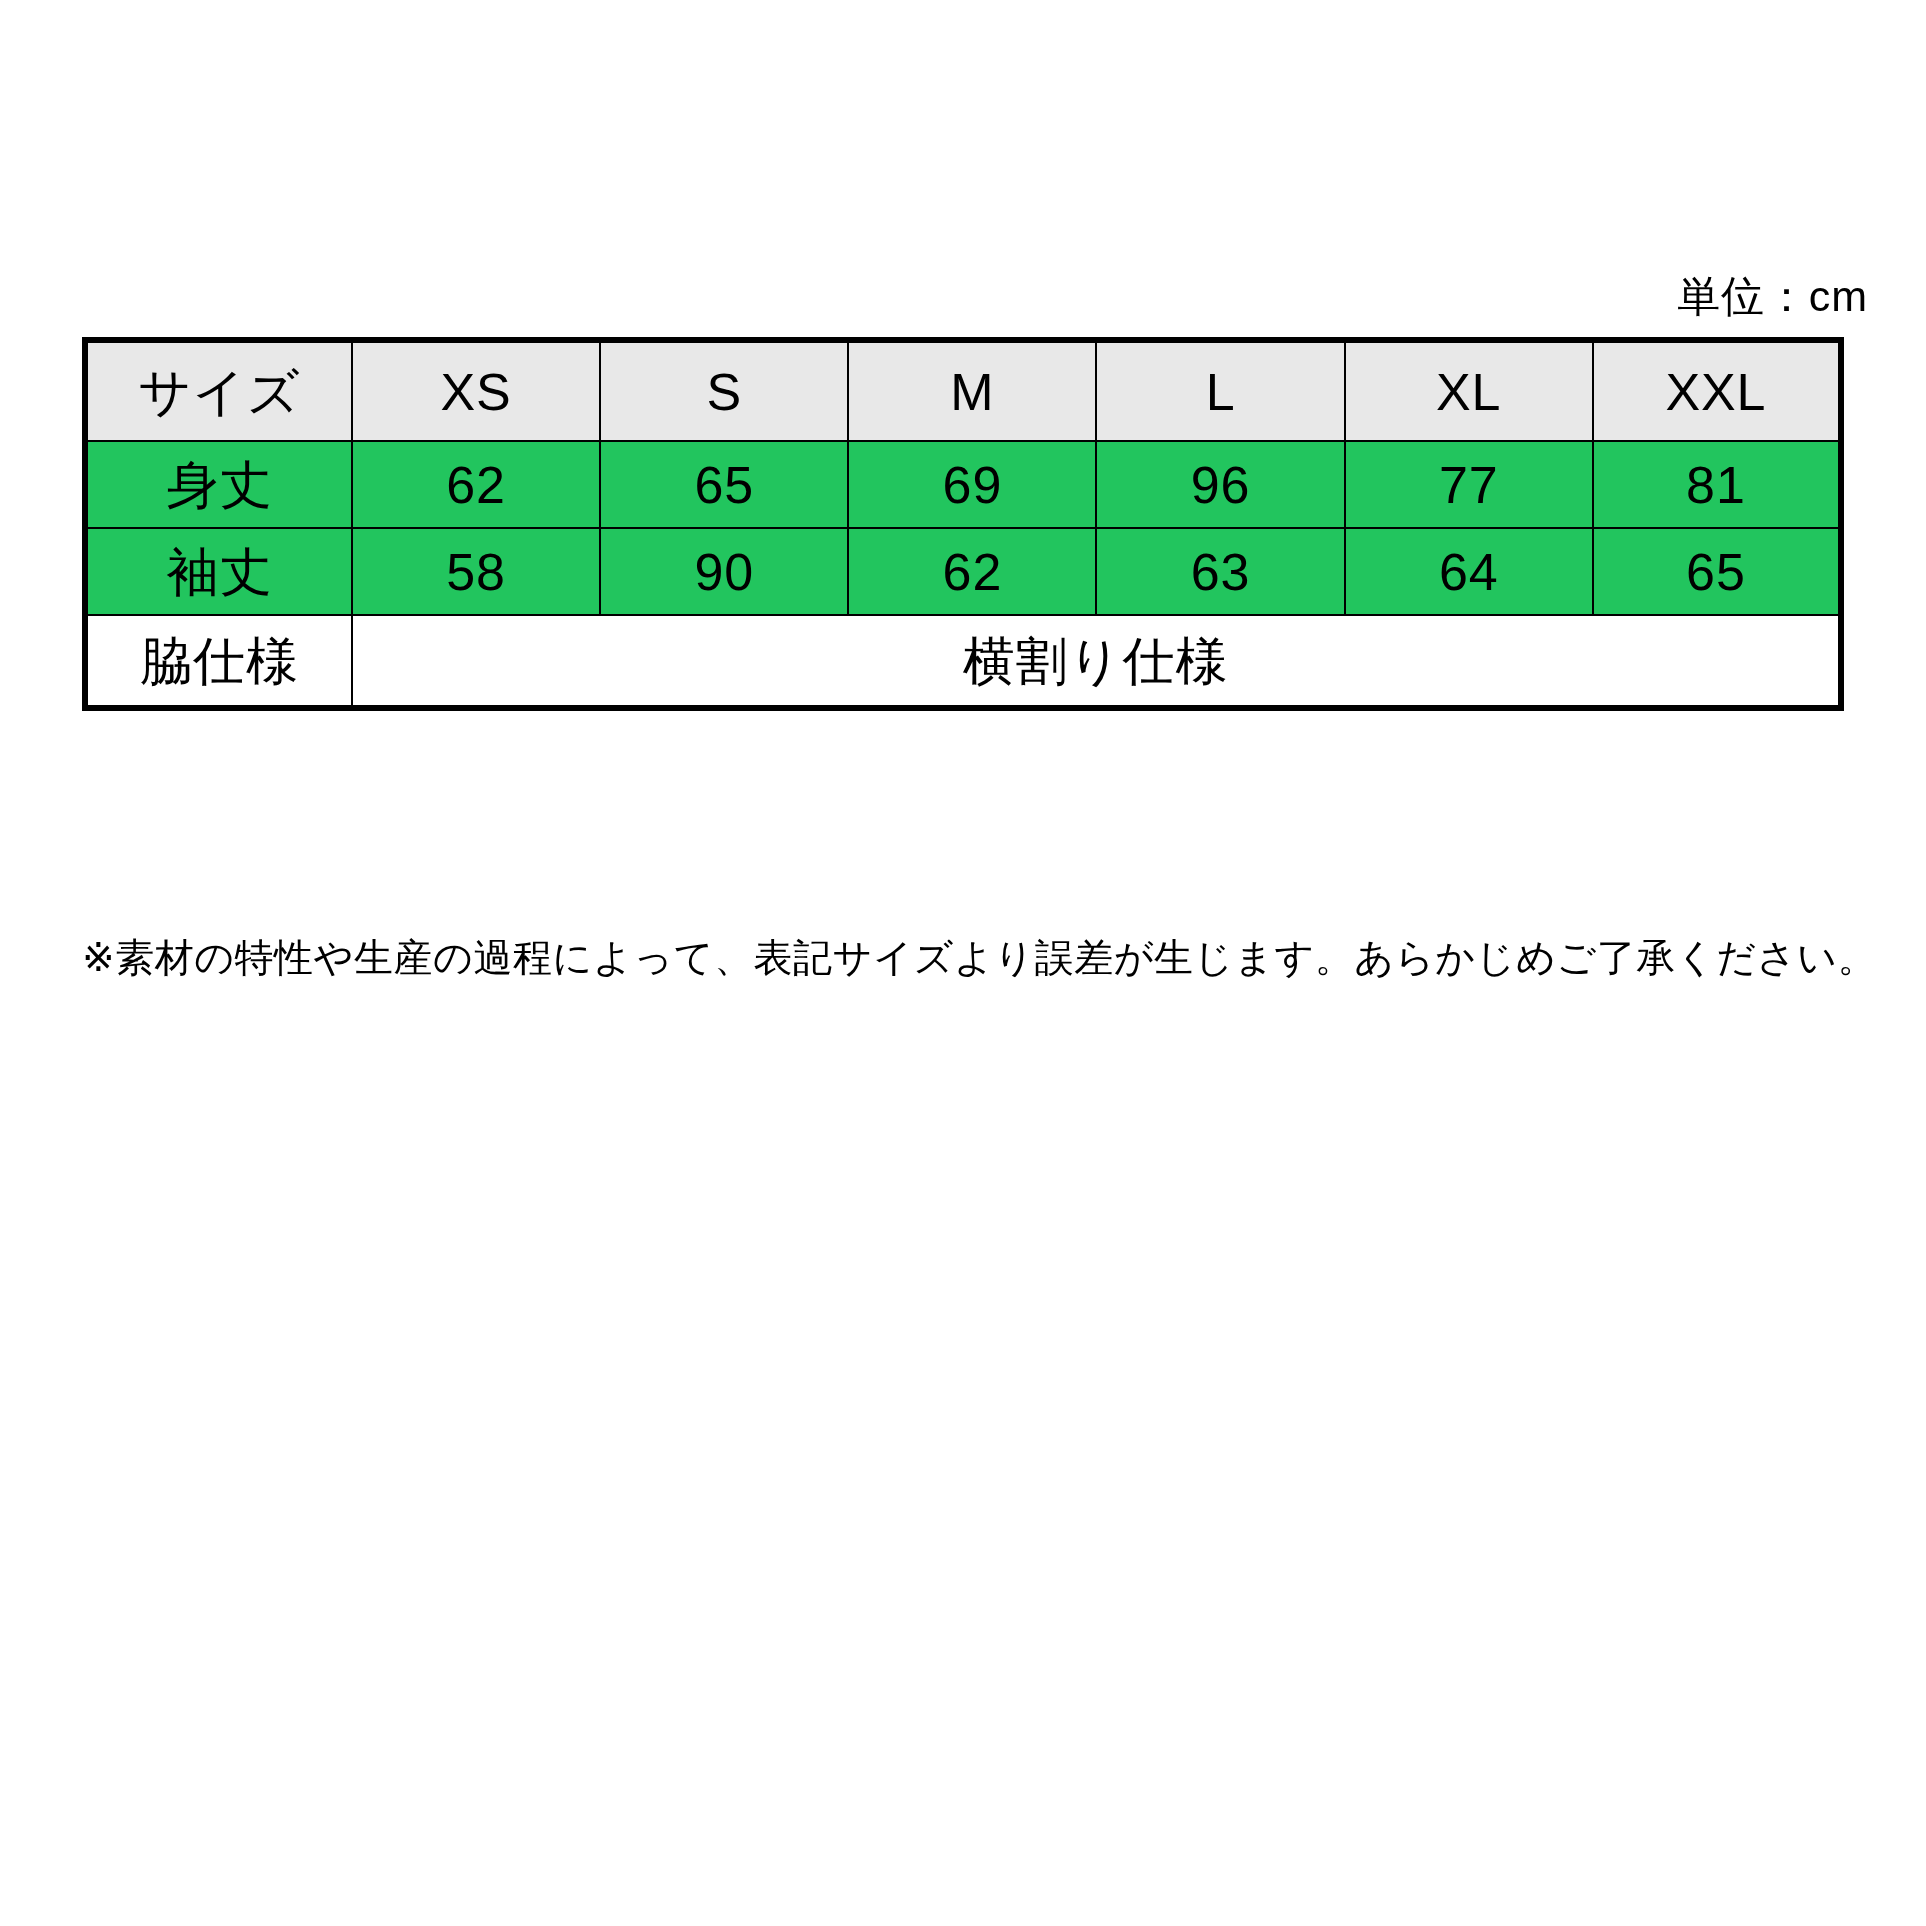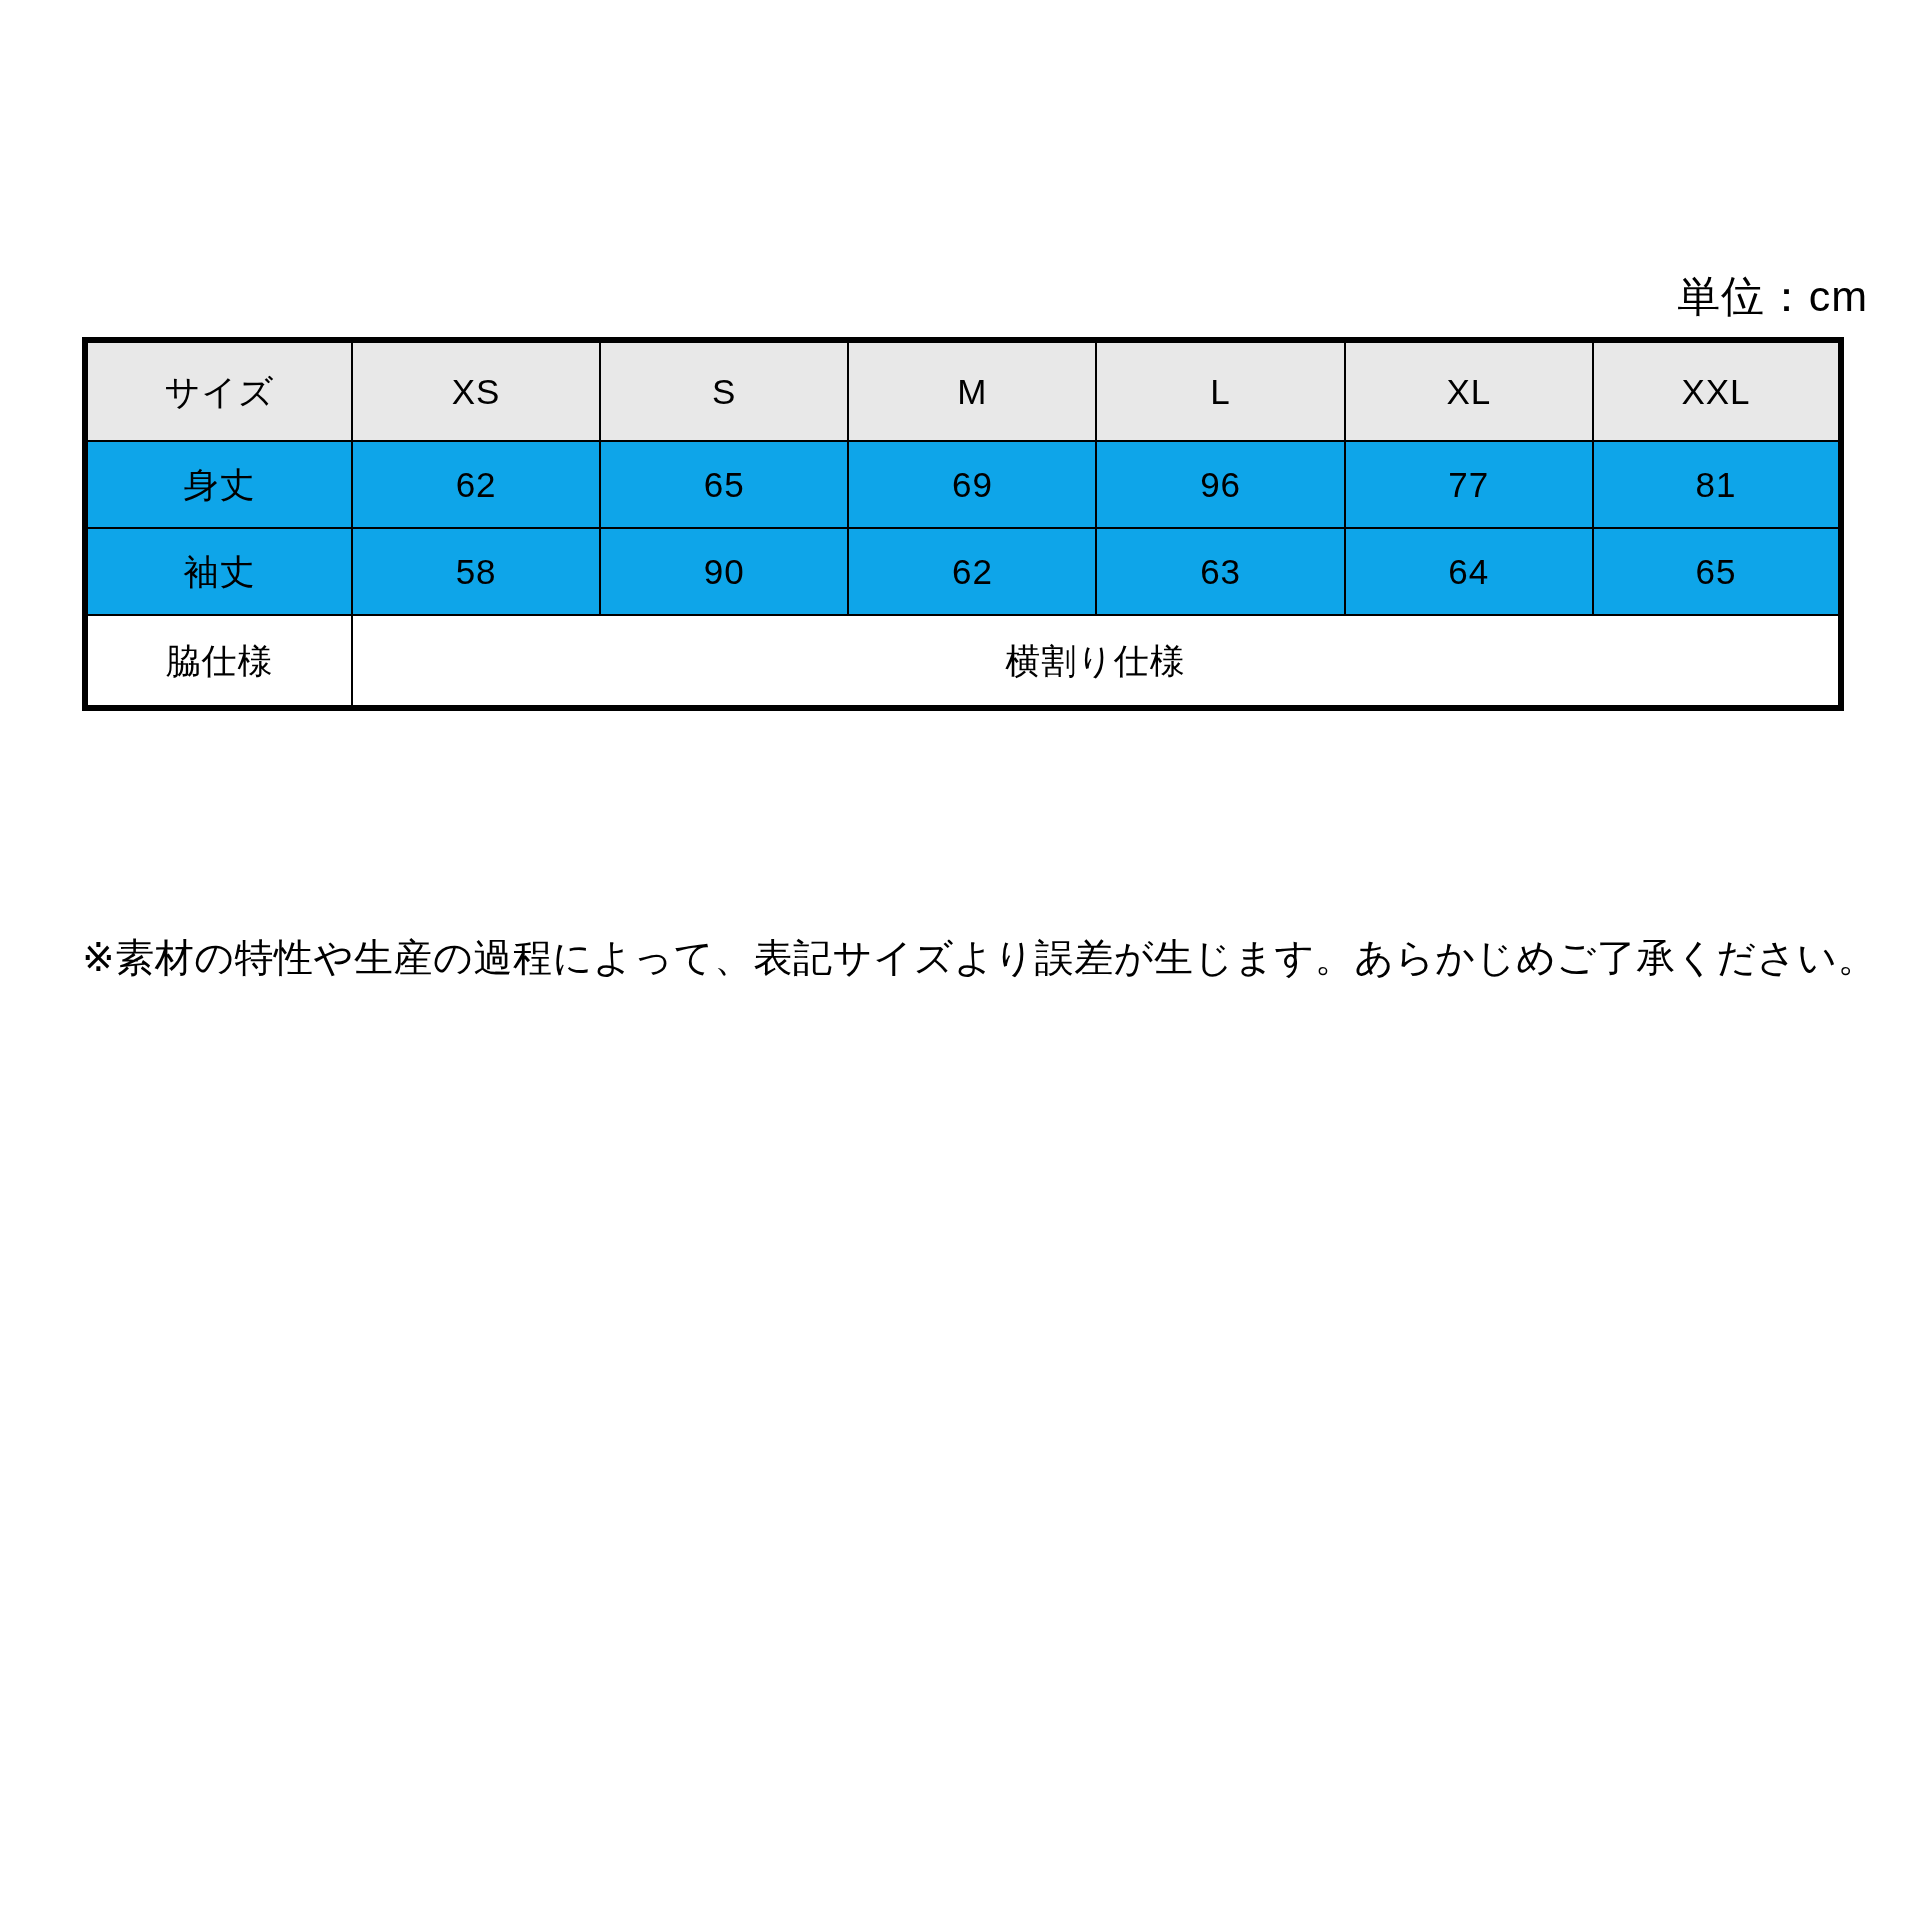"サイズ" .size-table th, .size-table td { font-size: 35px -> 52px }
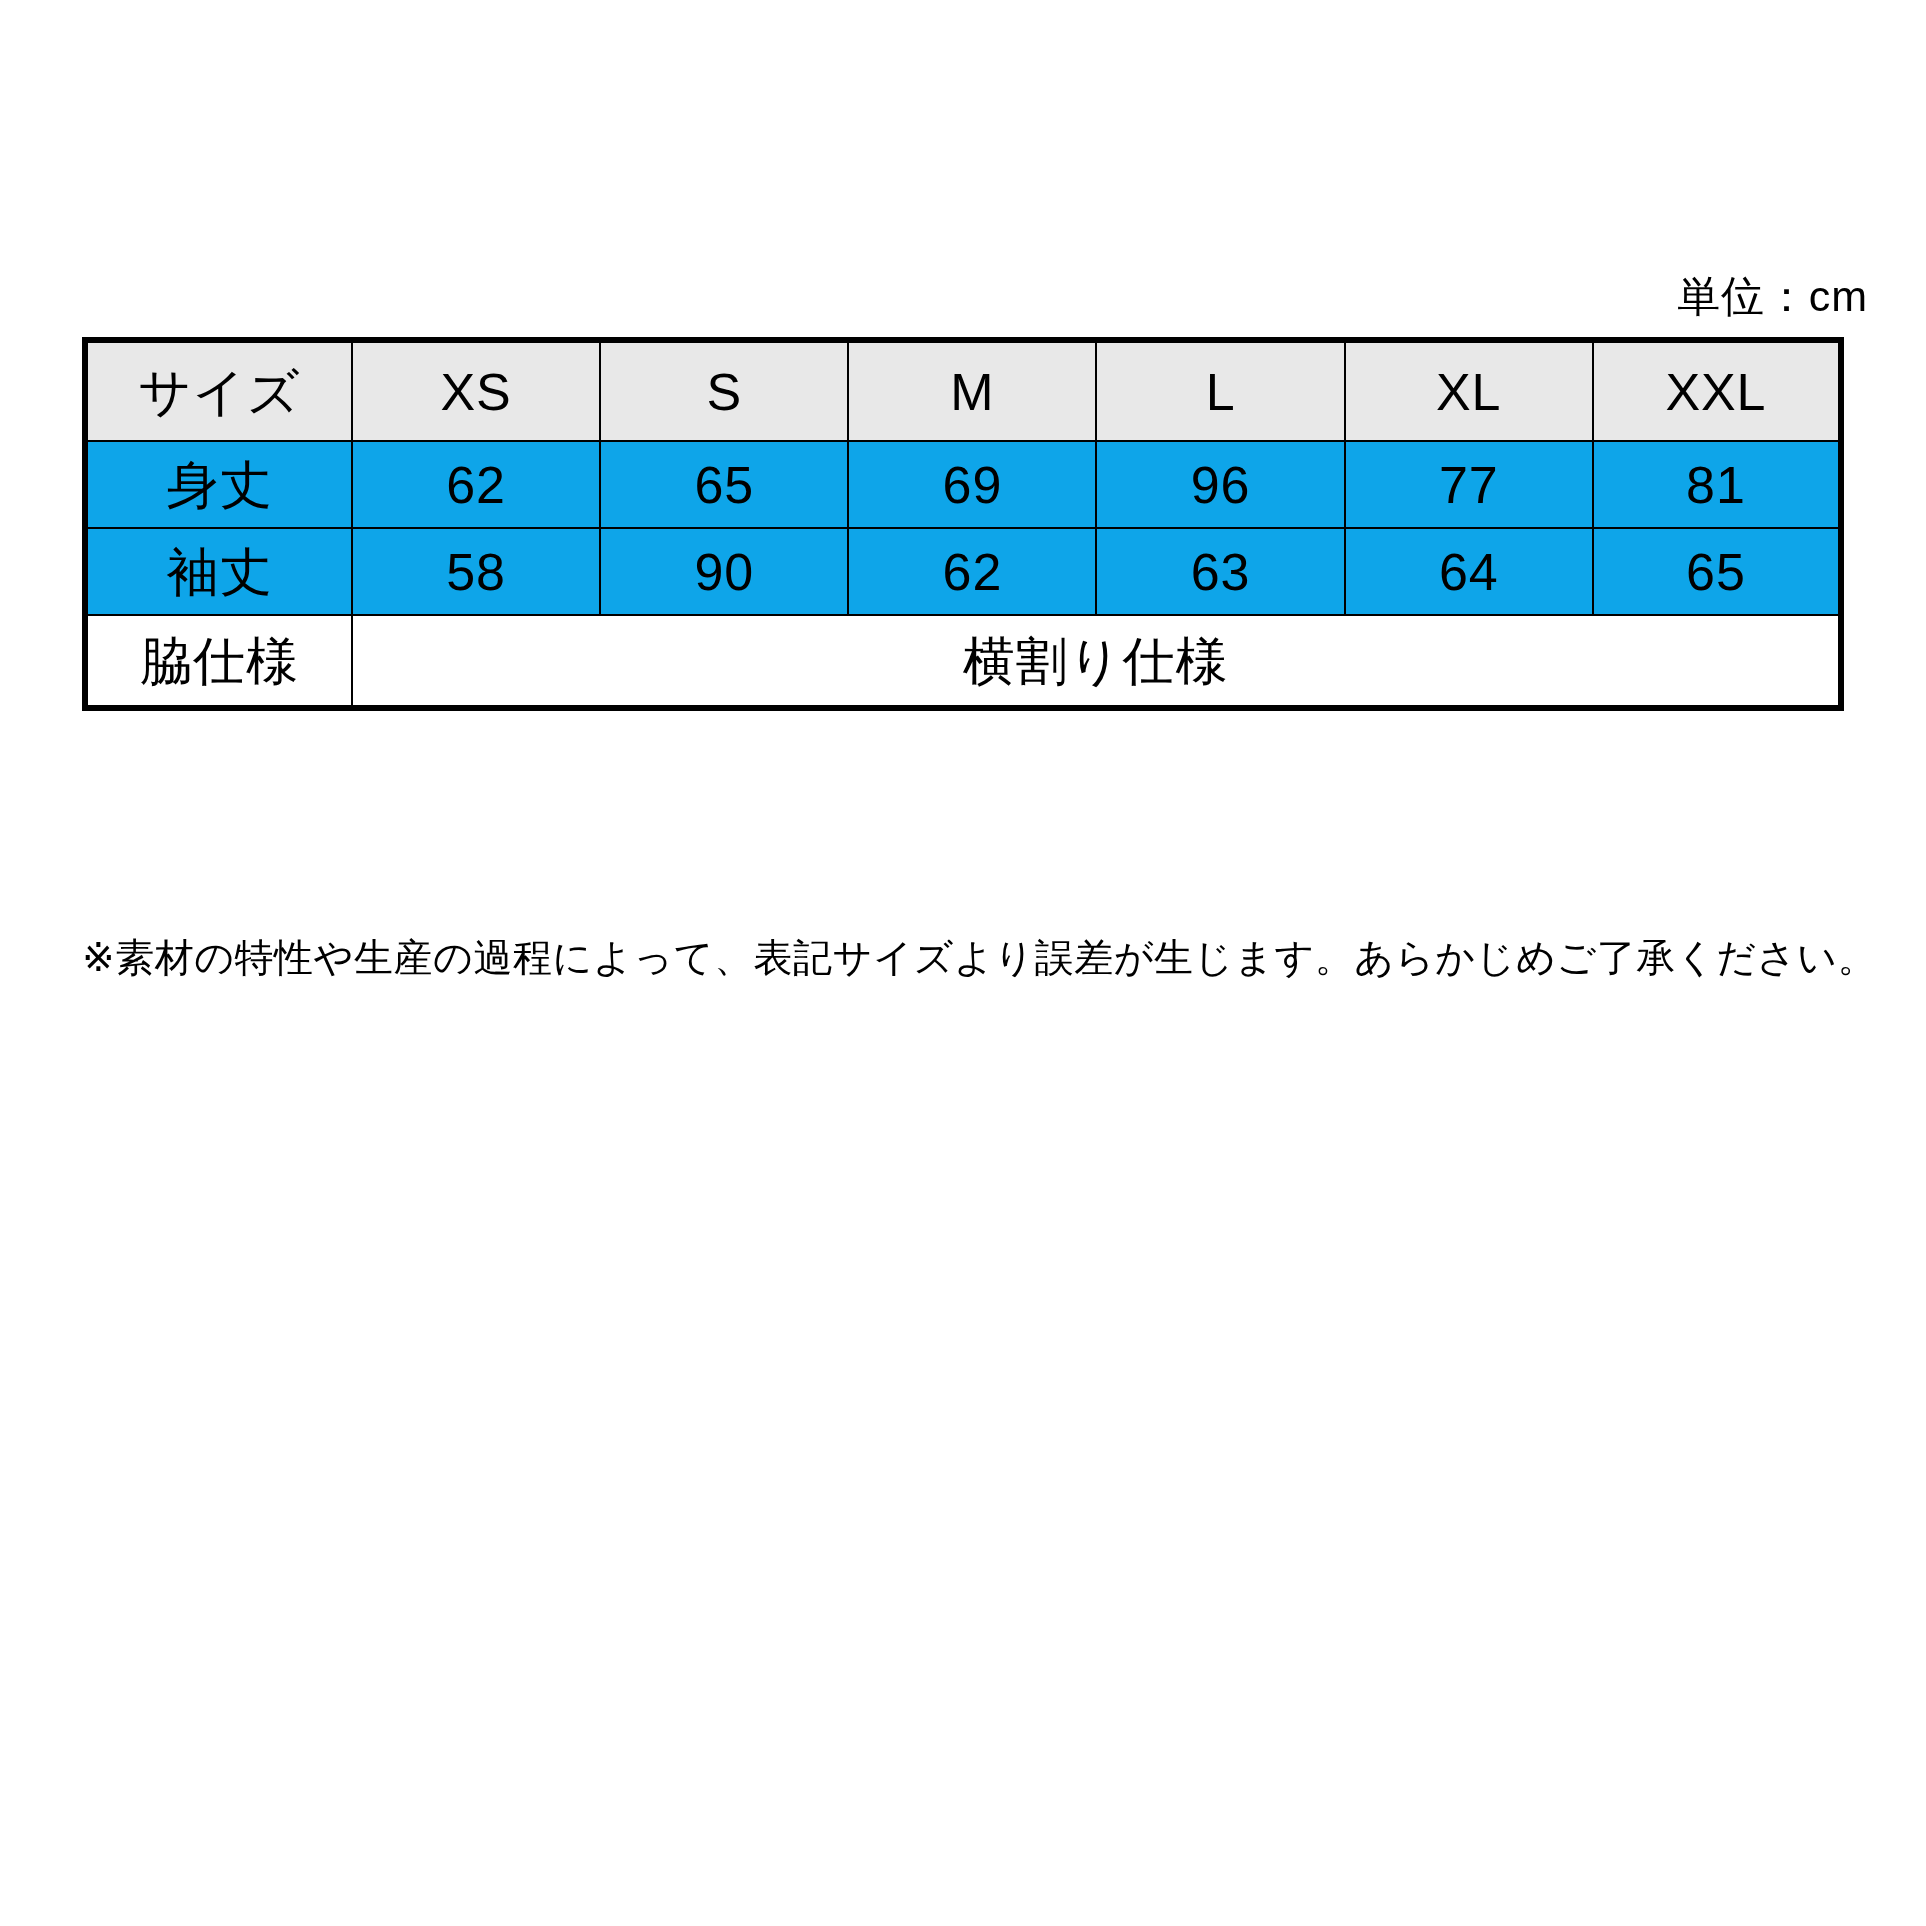"身丈" .size-table tr.data-row th, .size-table tr.data-row td { background: #0ea5e9 -> #22c55e }
